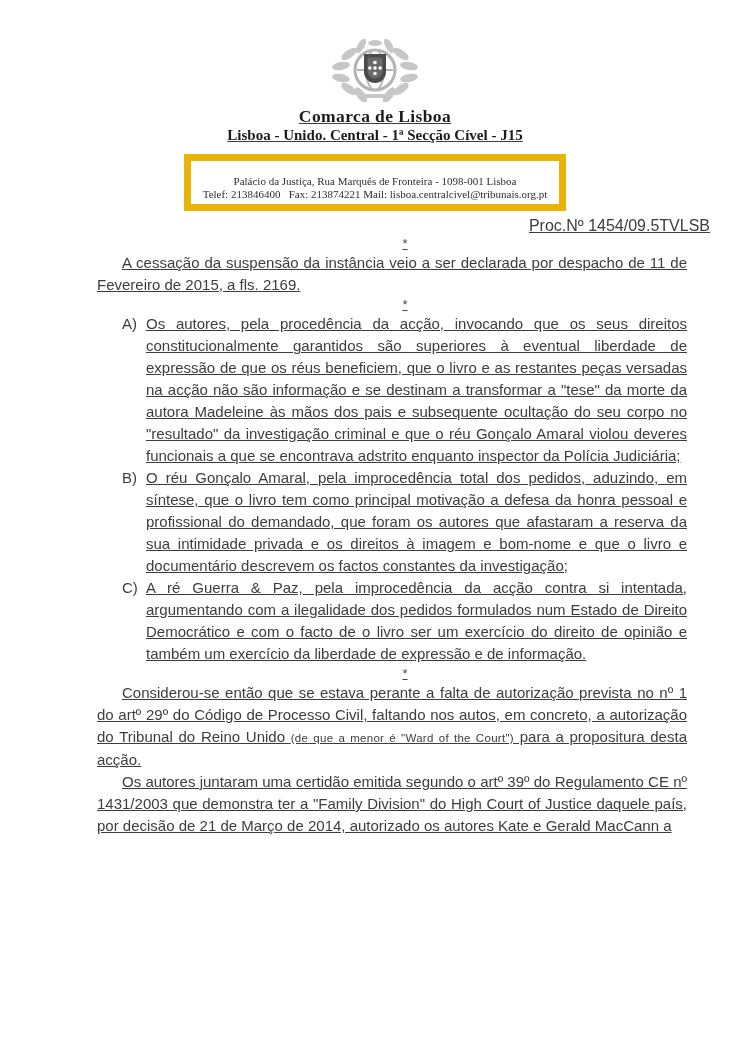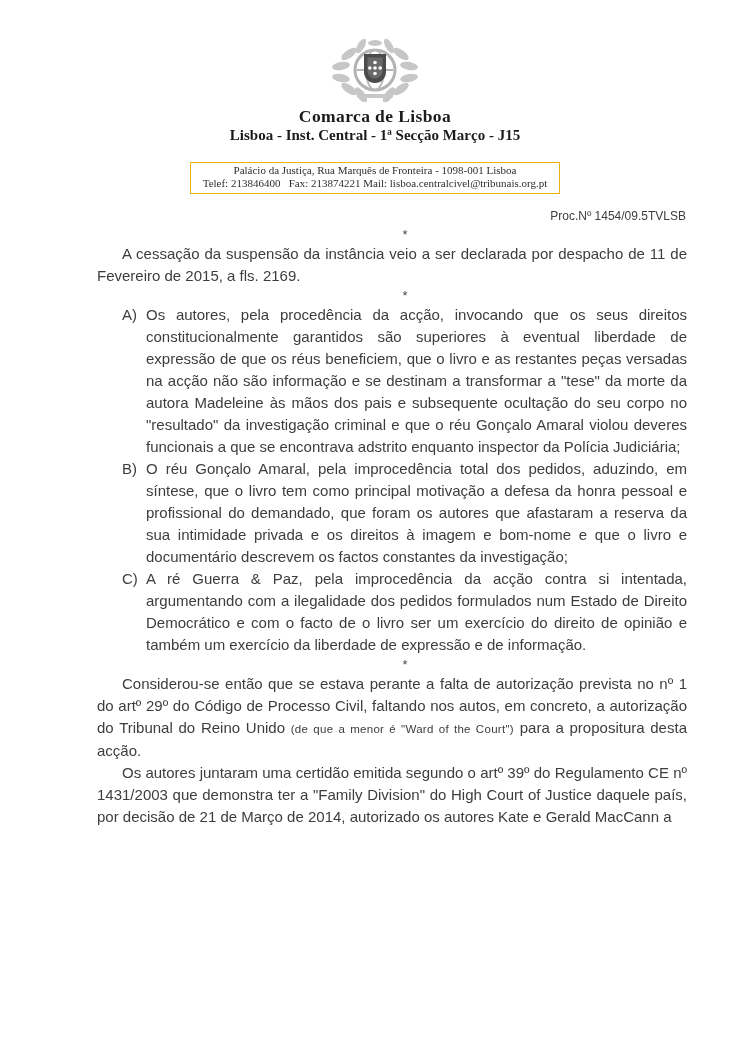"Comarca de Lisboa" .doc { text-decoration: none -> underline }
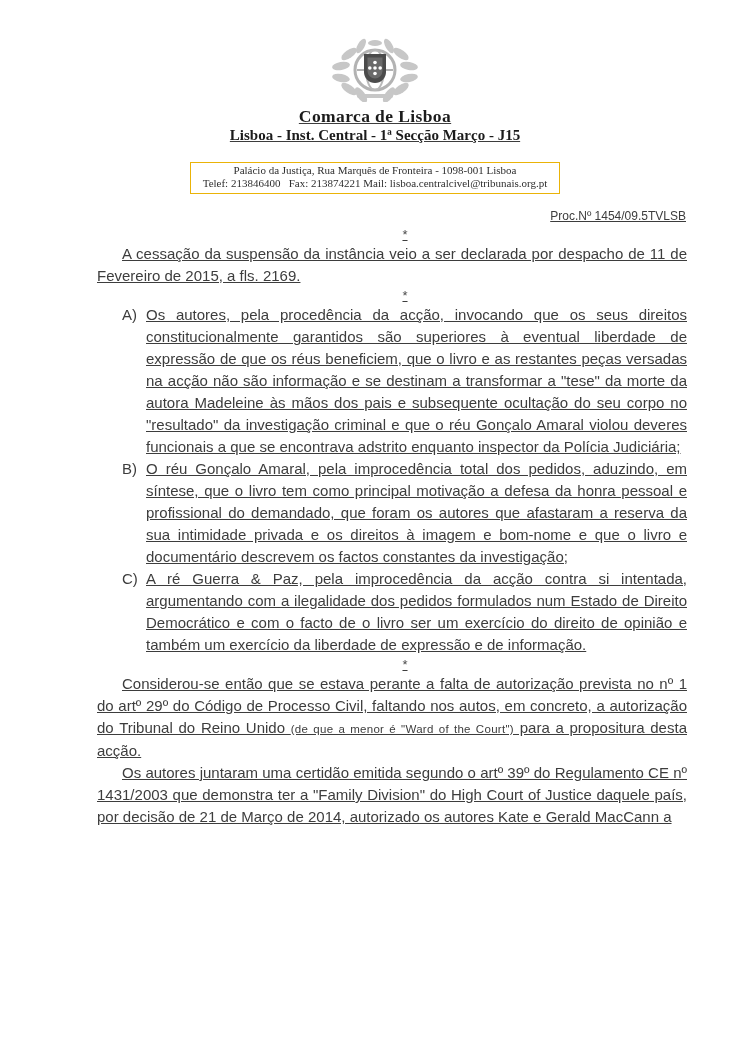"Lisboa - Inst. Central -" div.court-section { text: Inst. Central - 1ª Secção Março -> Unido. Central - 1ª Secção Cível }
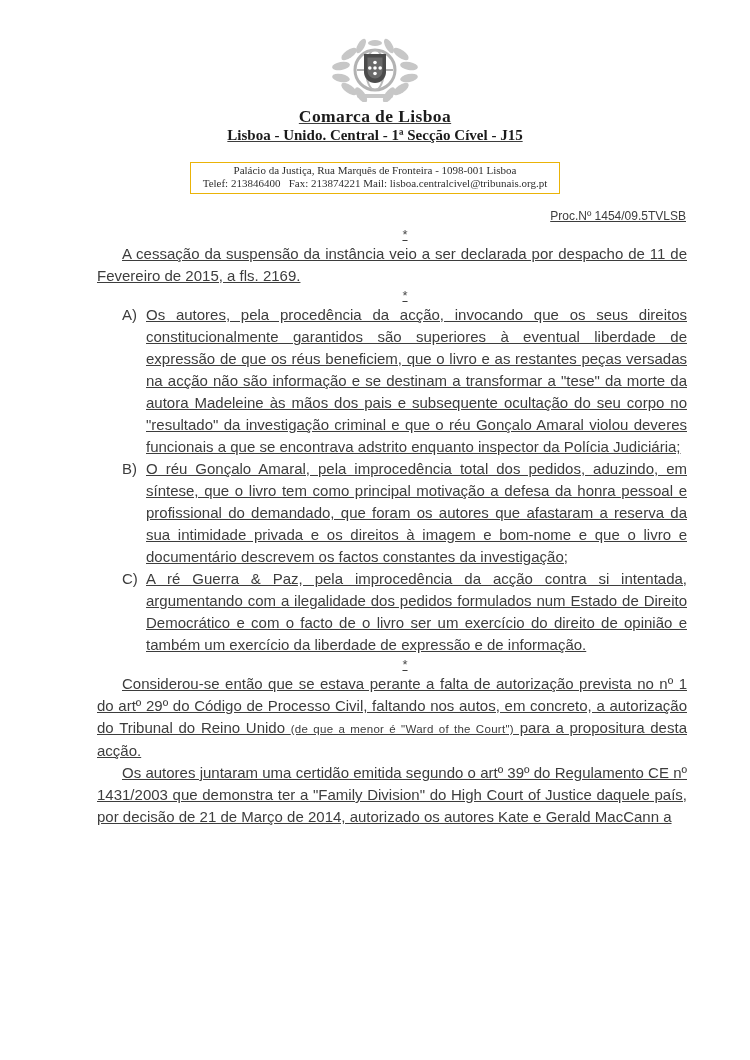"Palácio da Justiça, Rua Marquês" .address-box { border: 1px solid #eab308 -> 7px solid #eab308; margin-top: 18px -> 10px; padding: 1px 12px 3px -> 14px 12px 3px }
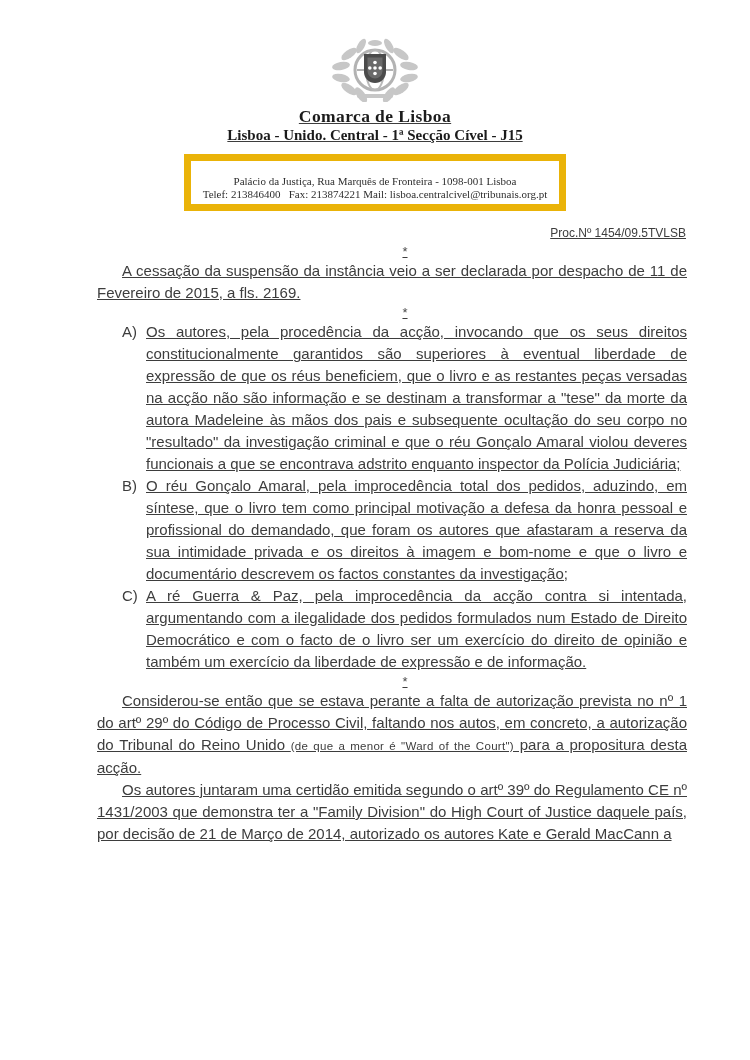"Proc.Nº 1454/09.5TVLSB" .proc-line { font-size: 12px -> 16px; margin-top: 15px -> 7px; padding-right: 64px -> 40px }
